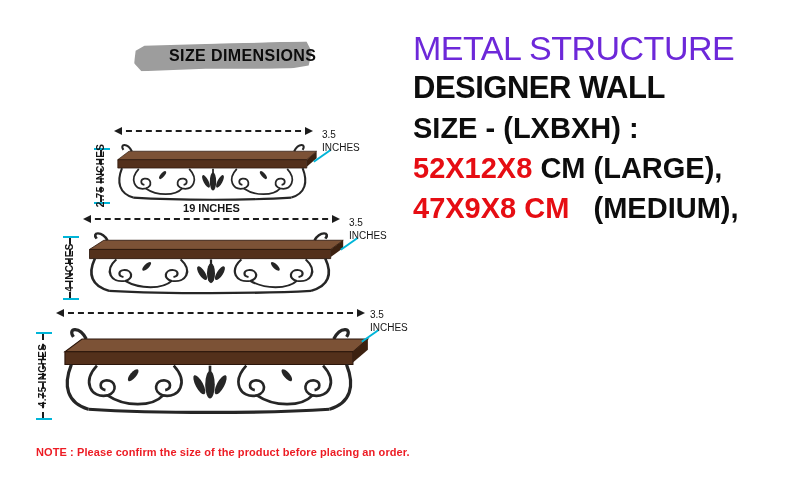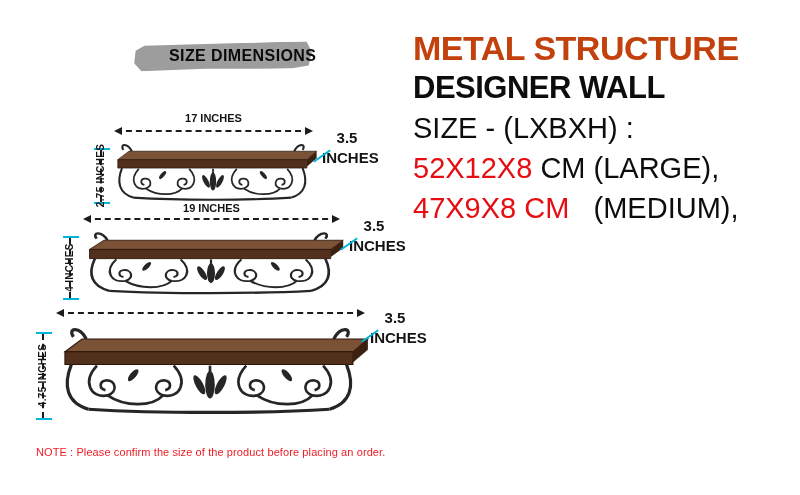"METAL STRUCTURE" .r-h1 { color: #c2410c -> #6d28d9; font-weight: 700 -> 400 }
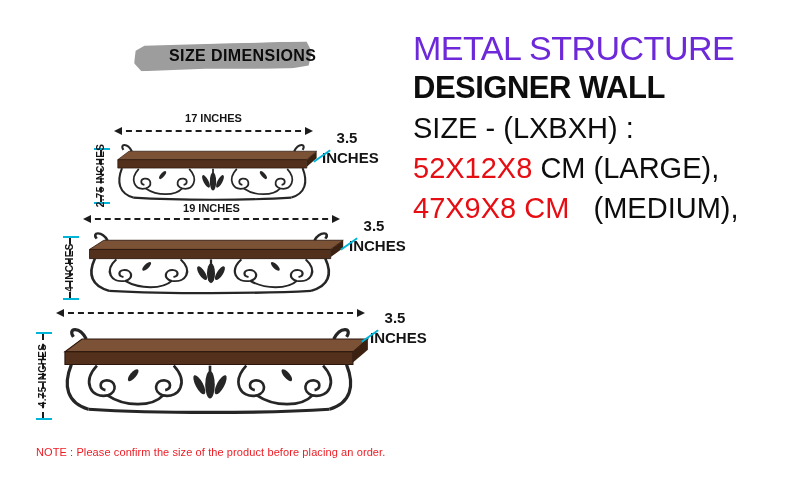"17 INCHES" div.wlabel { html: <div>17 INCHES</div> -> none }
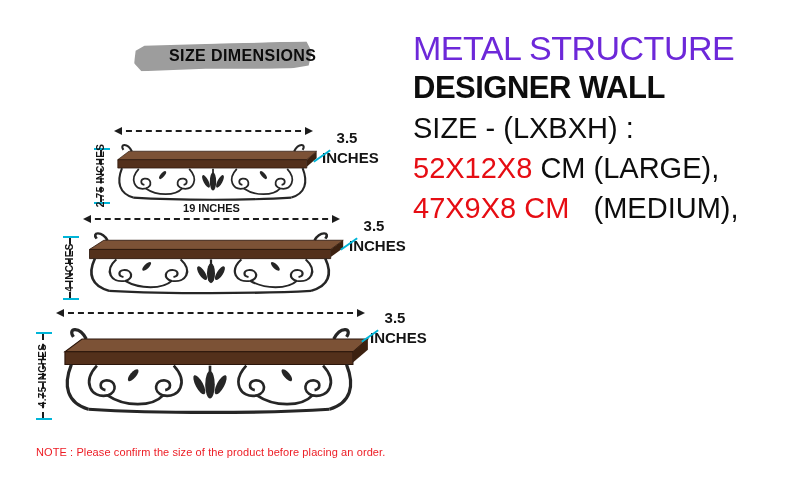"3.5" .dlabel { font-size: 15px -> 10px; font-weight: 700 -> 400; text-align: center -> left }
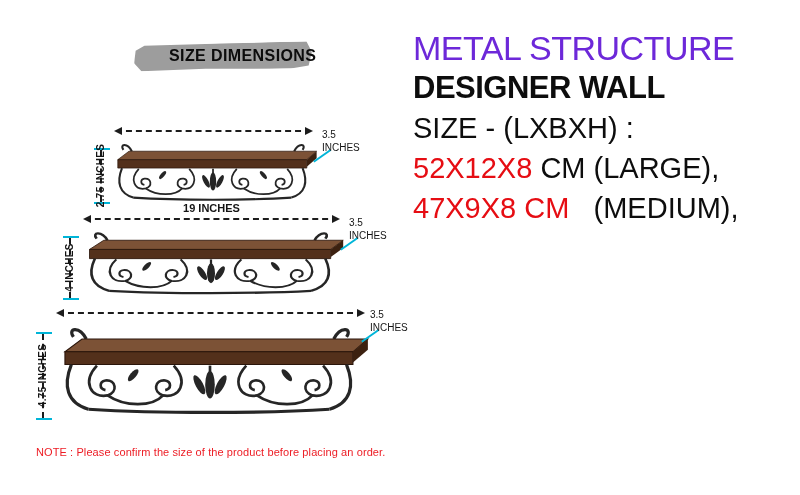"SIZE - (LXBXH) :" .r-size { font-weight: 400 -> 700 }
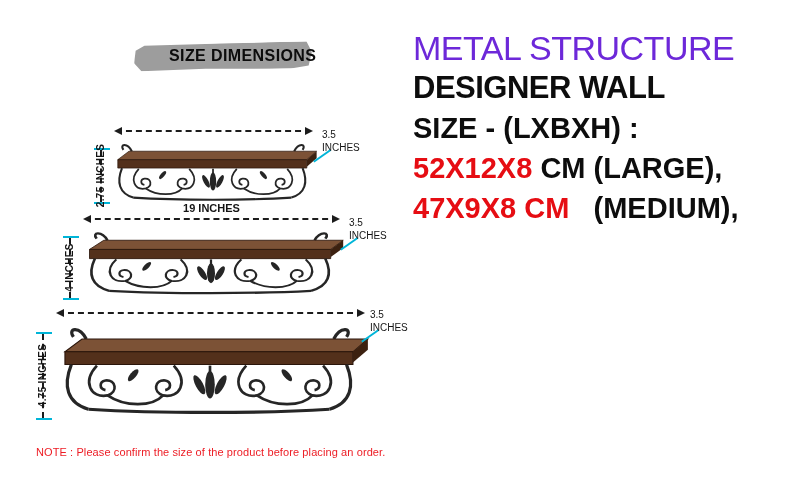"NOTE : Please confirm the" .note { font-weight: 400 -> 700 }
